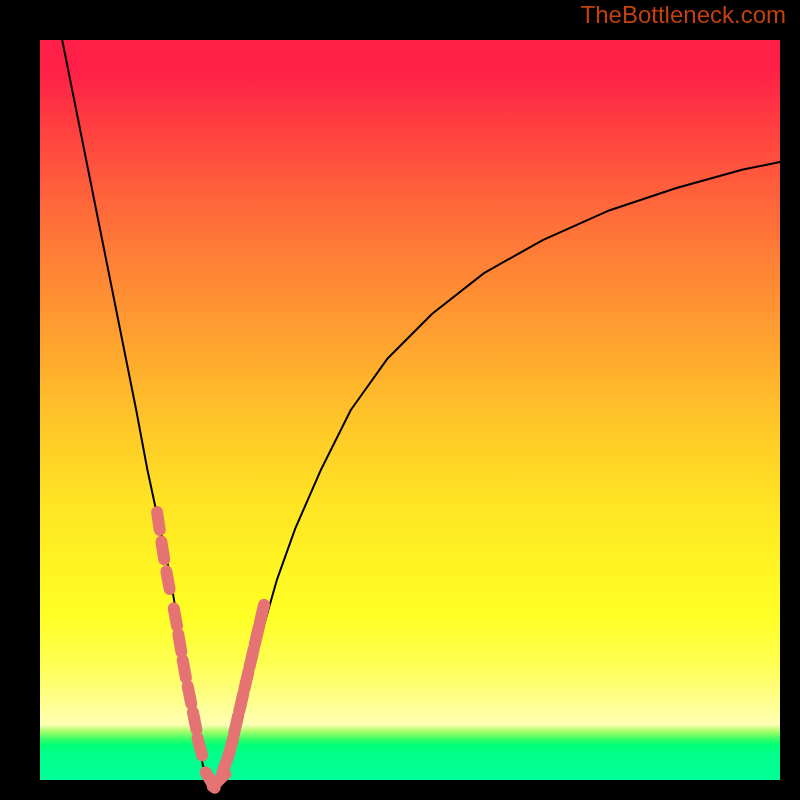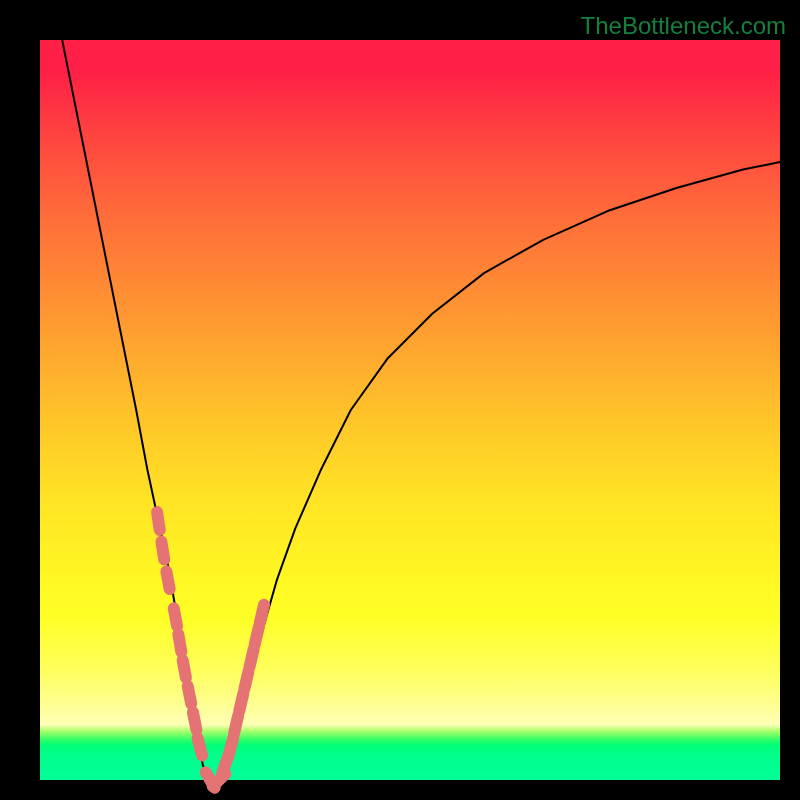"TheBottleneck.com" .attribution { color: #15803d -> #c2410c; top: 12px -> 1px }
